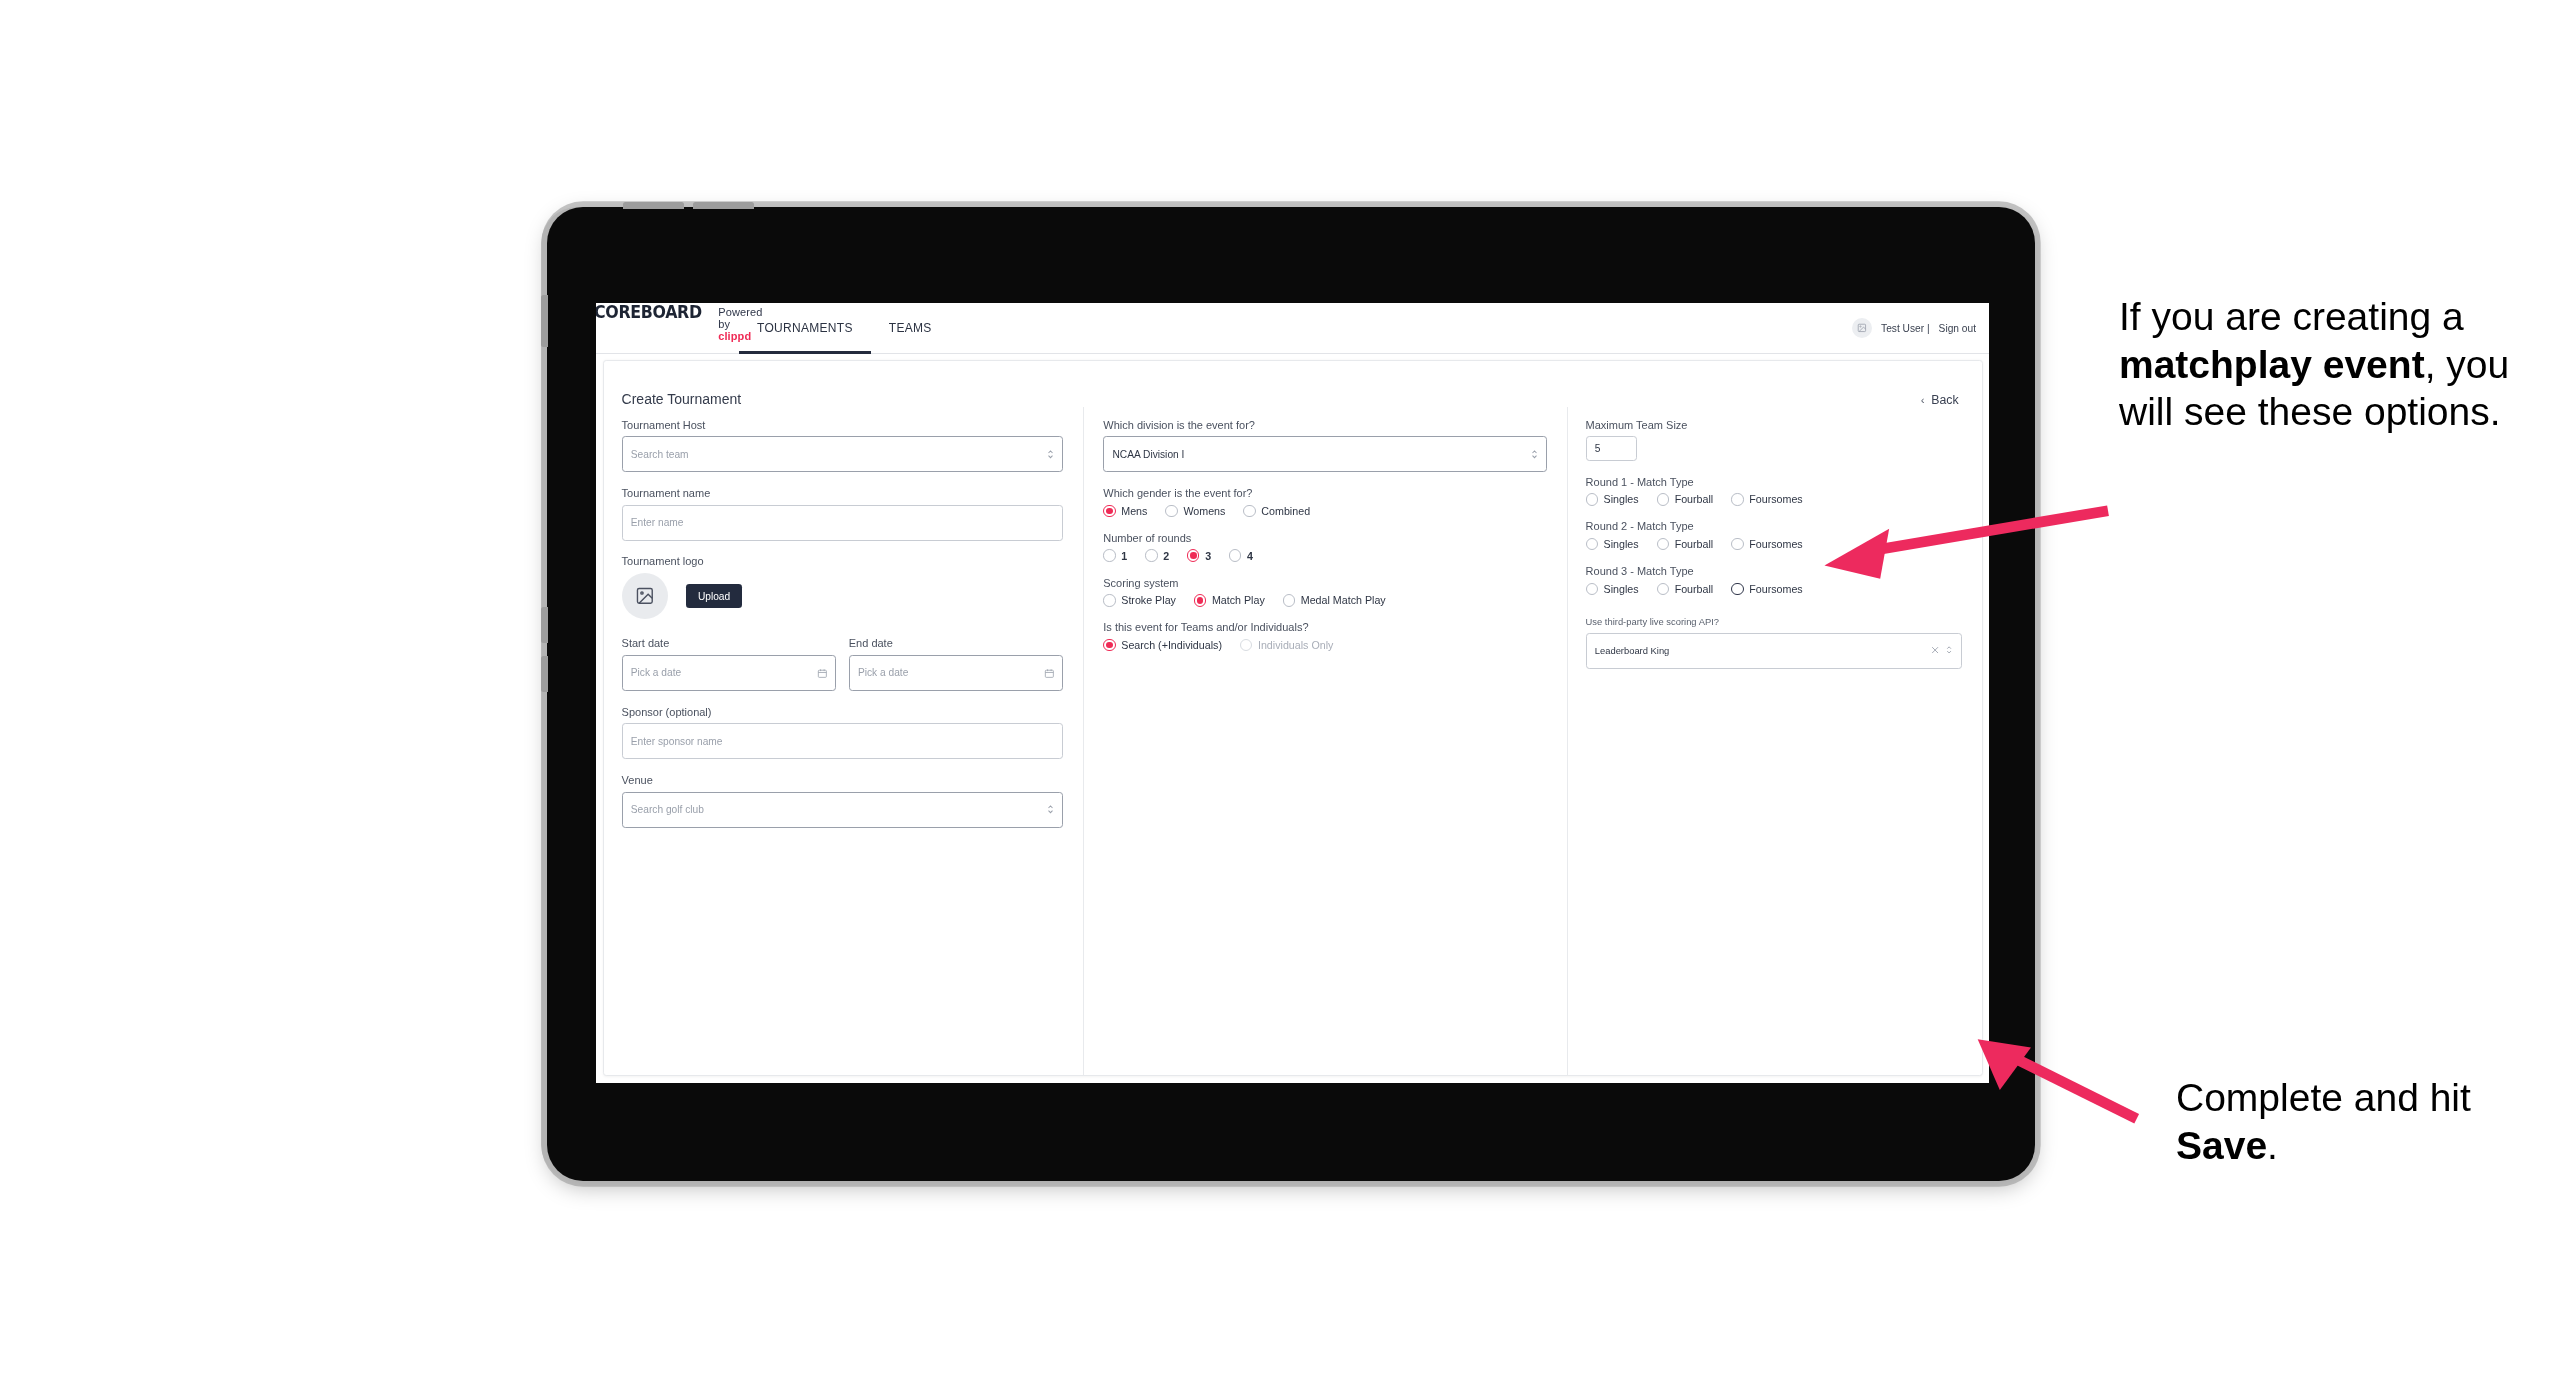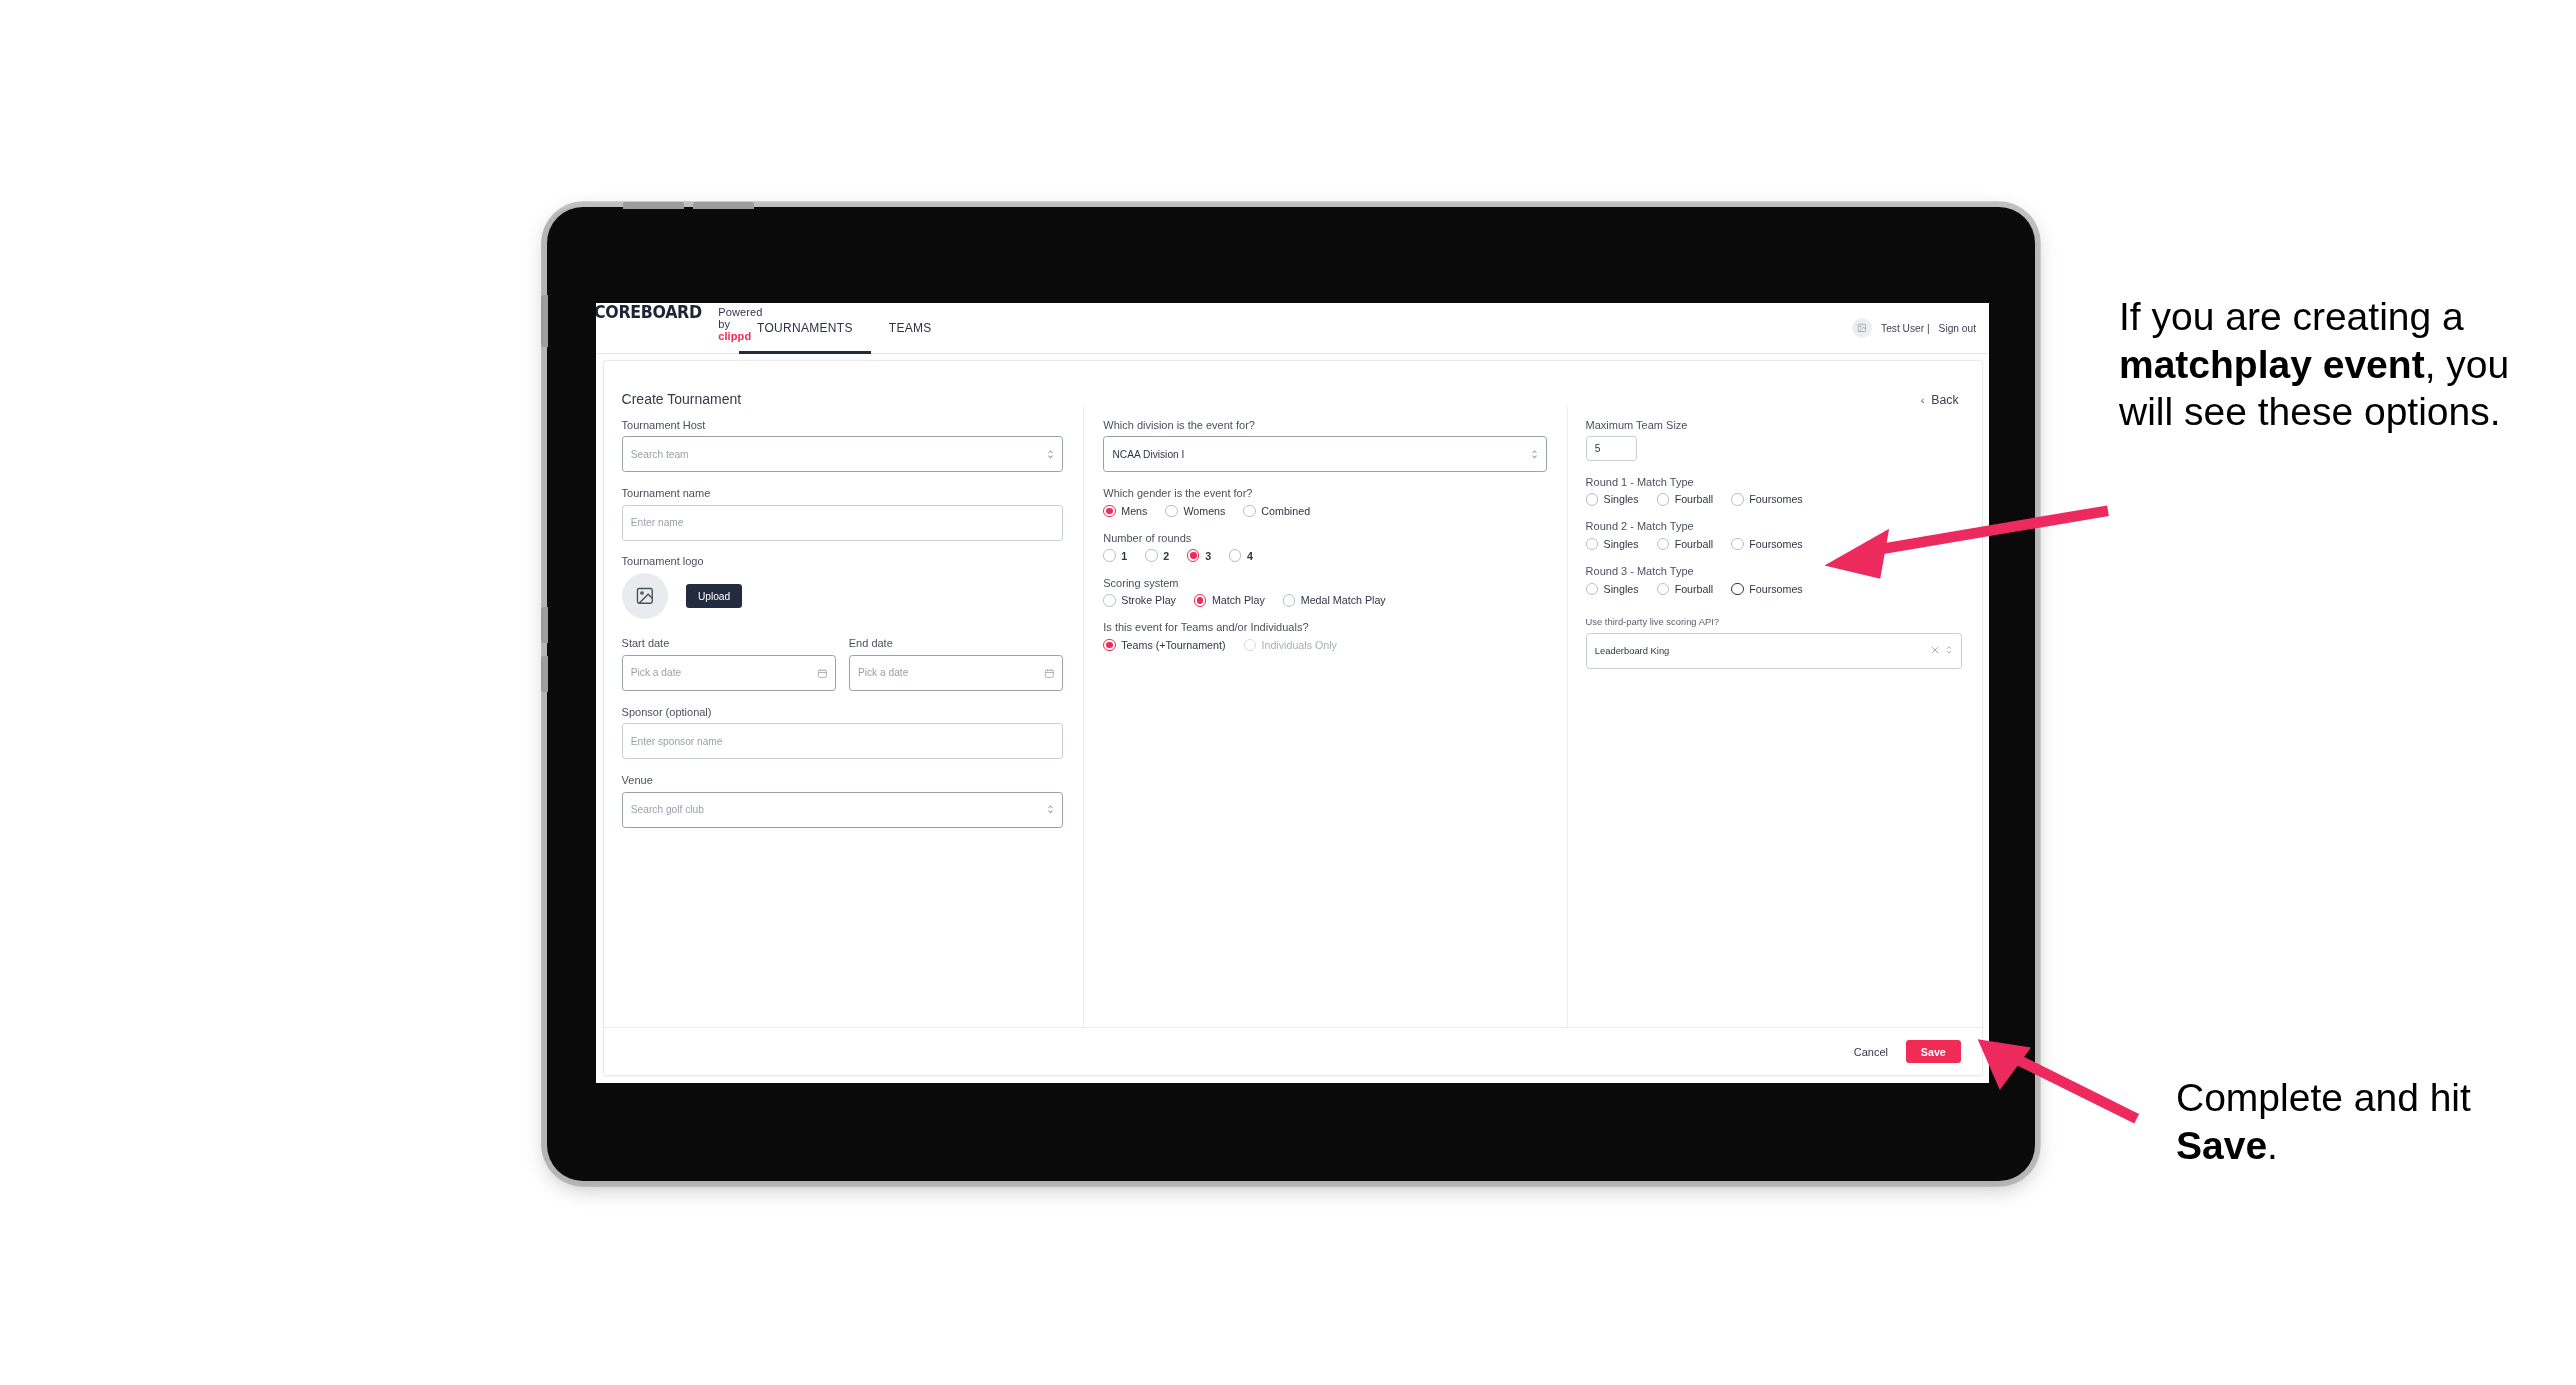"Teams (+Tournament)" span.radio-label { text: Teams (+Tournament -> Search (+Individuals }
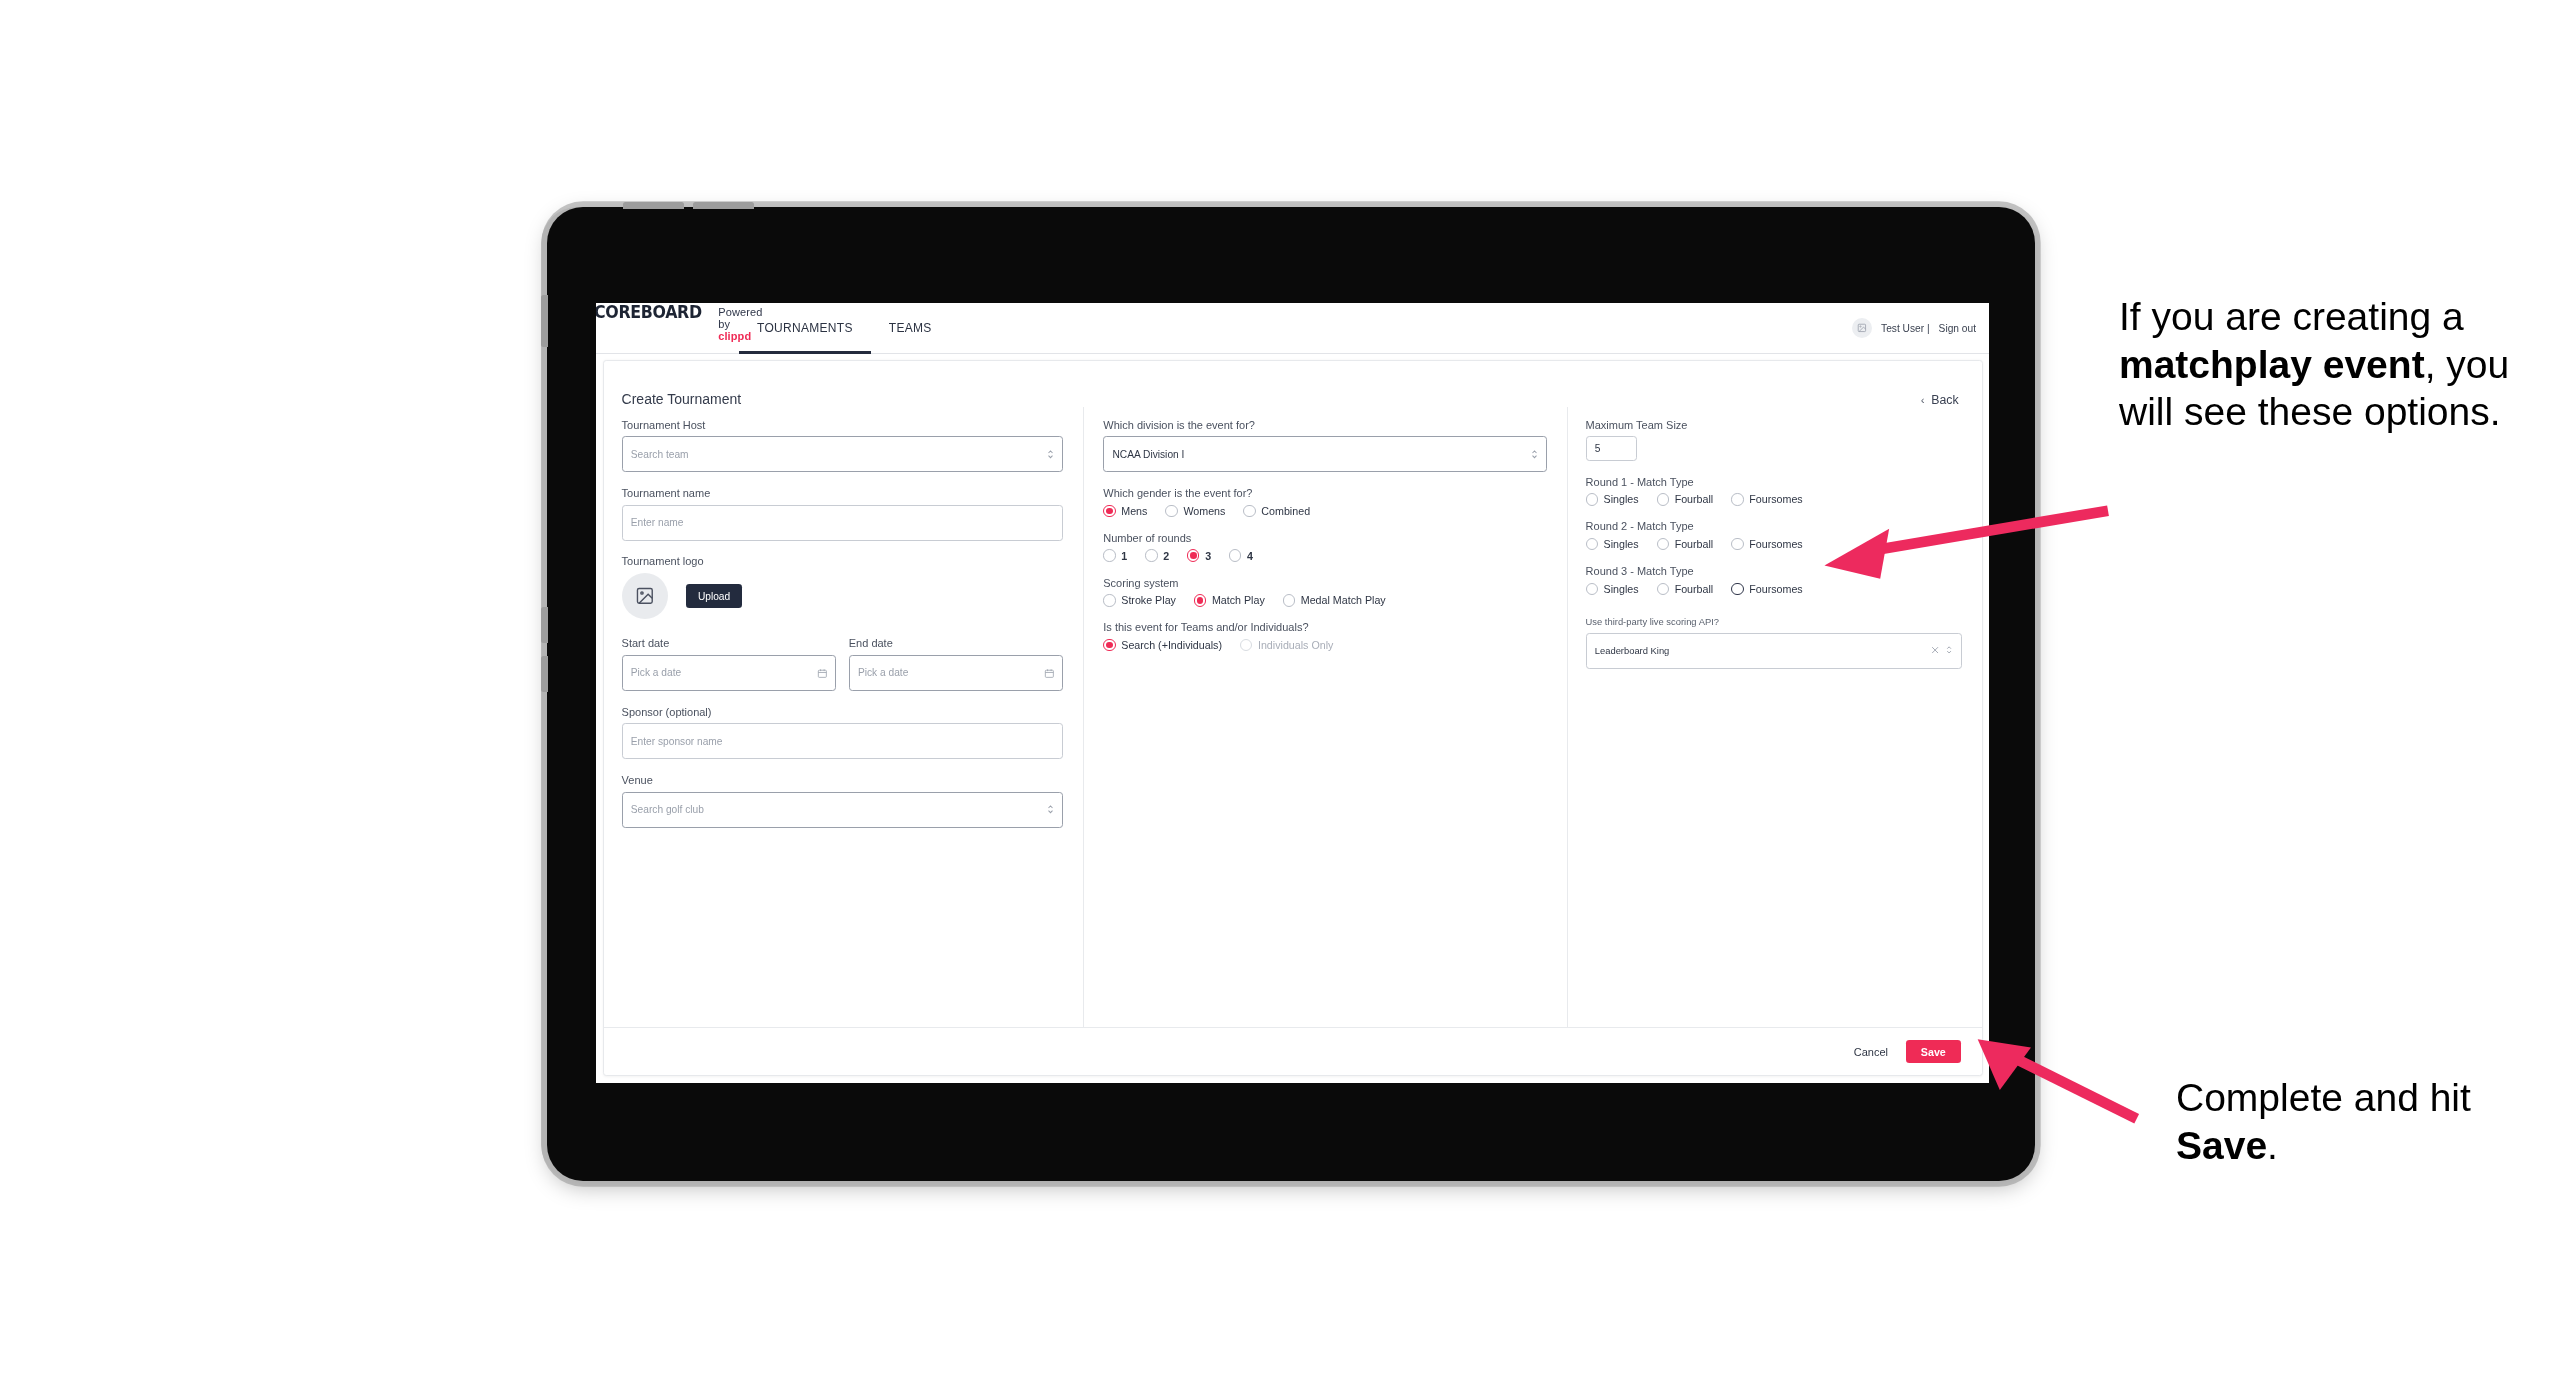"Cancel" div { html: <div> <div>Cancel</div> <div>Save</div> </div> -> none }
